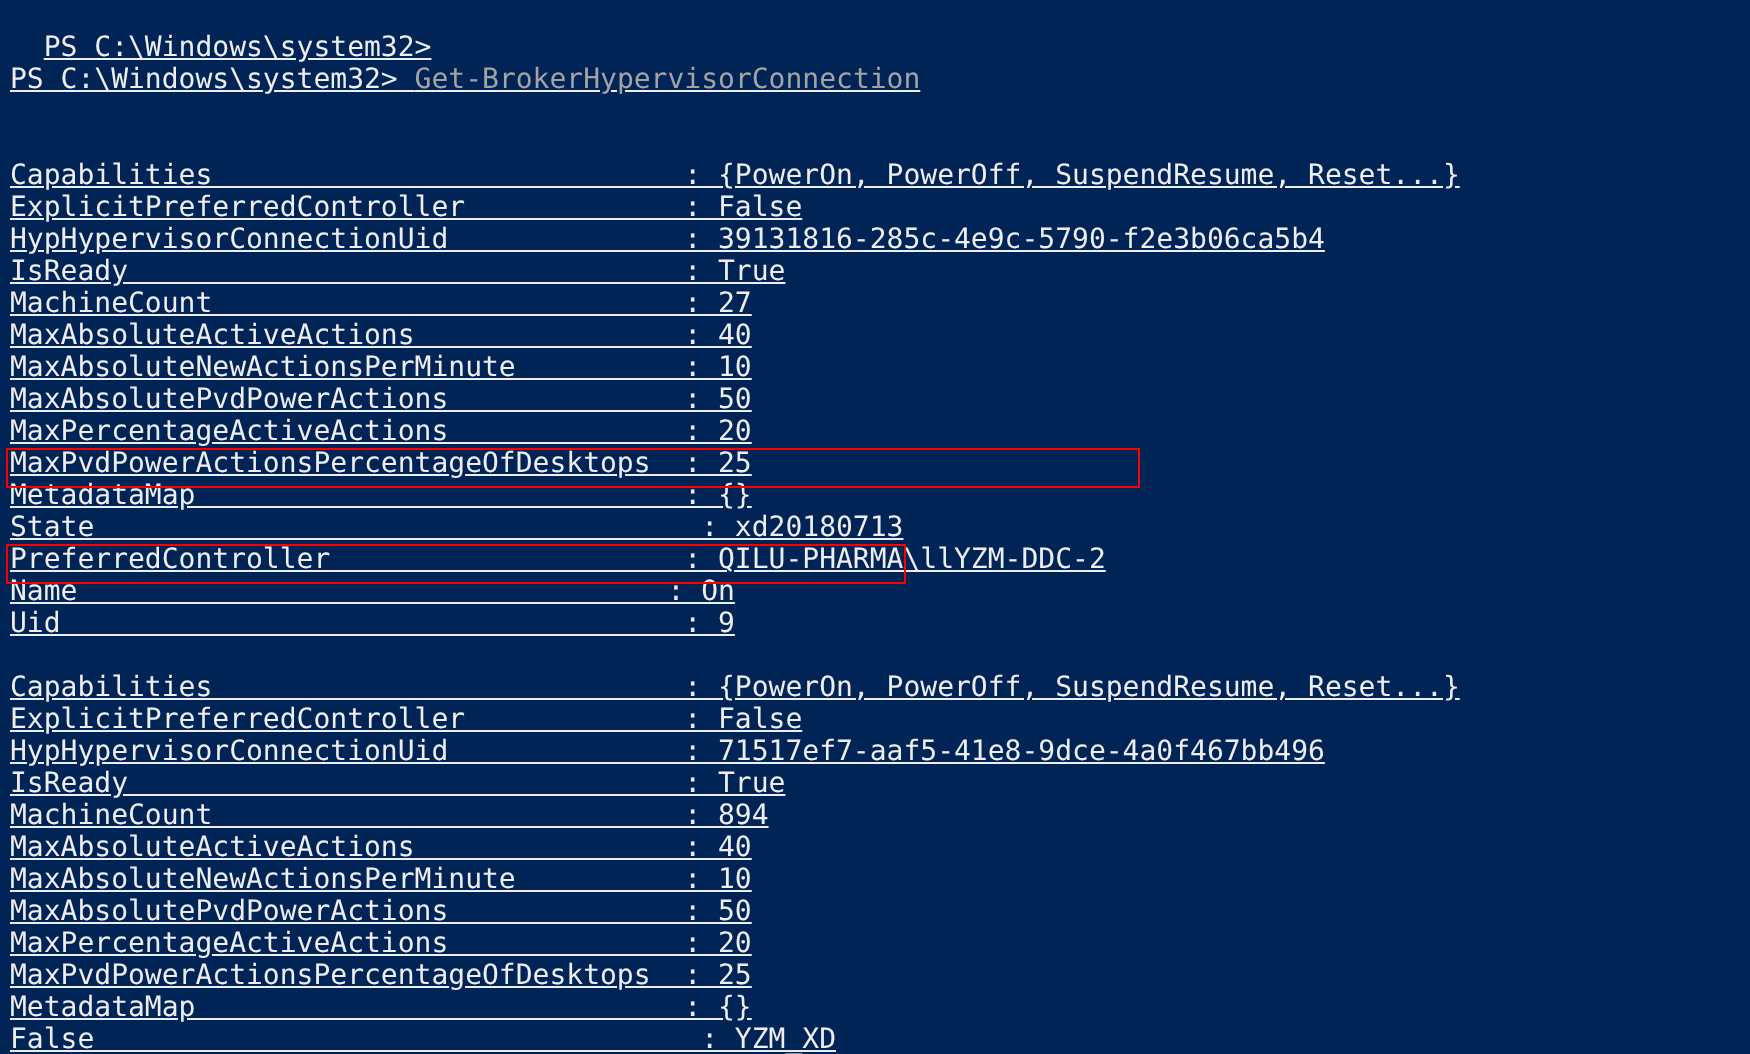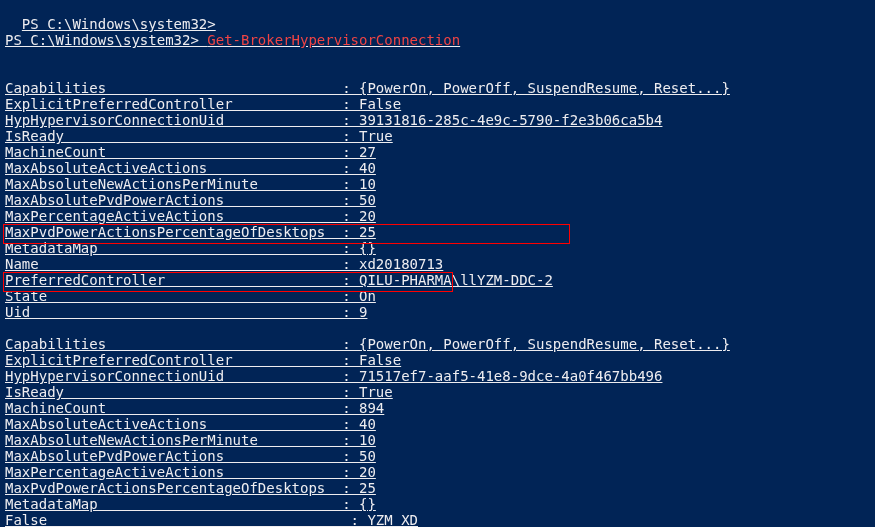"Get-BrokerHypervisorConnection" .cmd { color: #ef4444 -> #a3a3a3 }
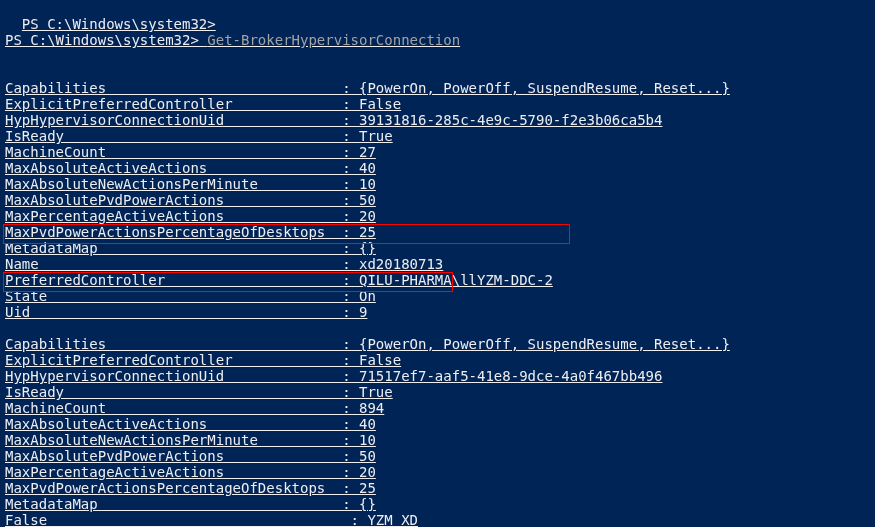"Name : xd20180713" span.line { text: Name -> State }
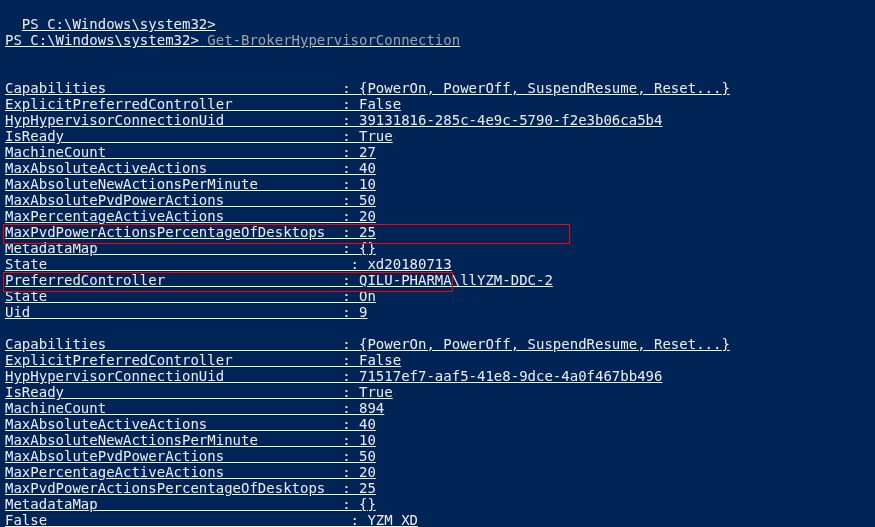"State : On" span.line { text: State -> Name }
